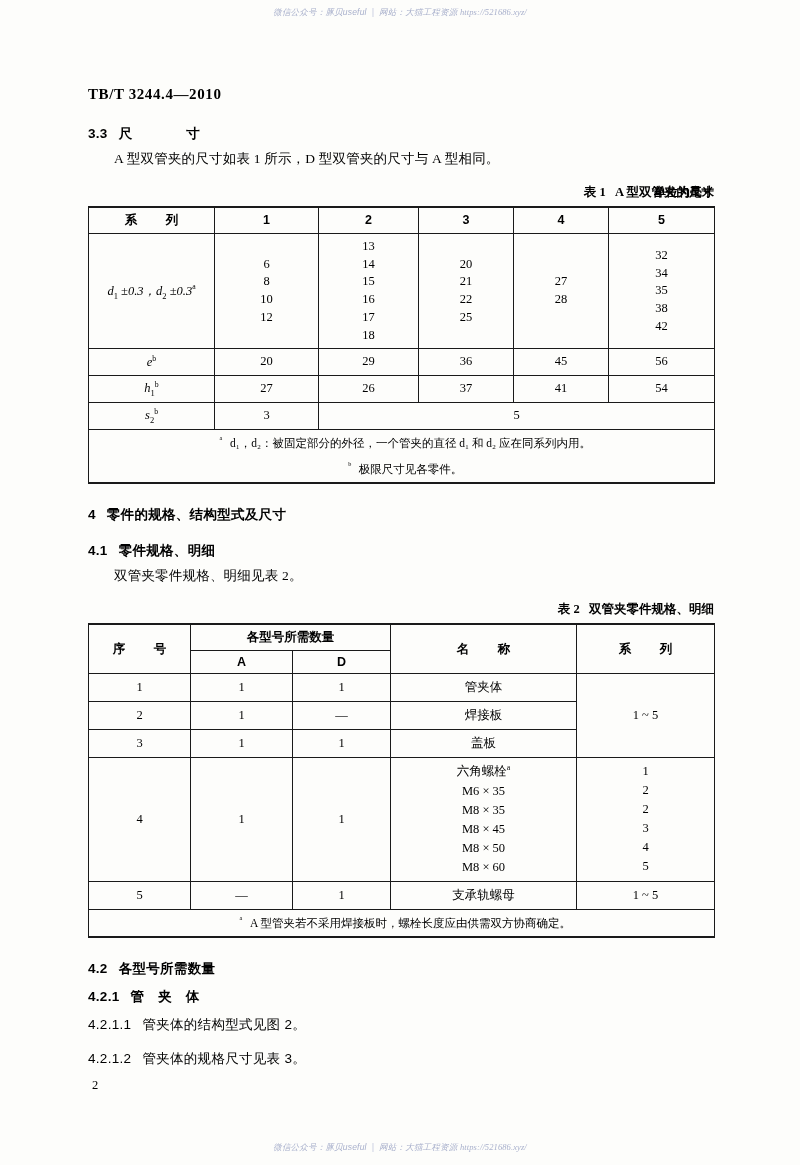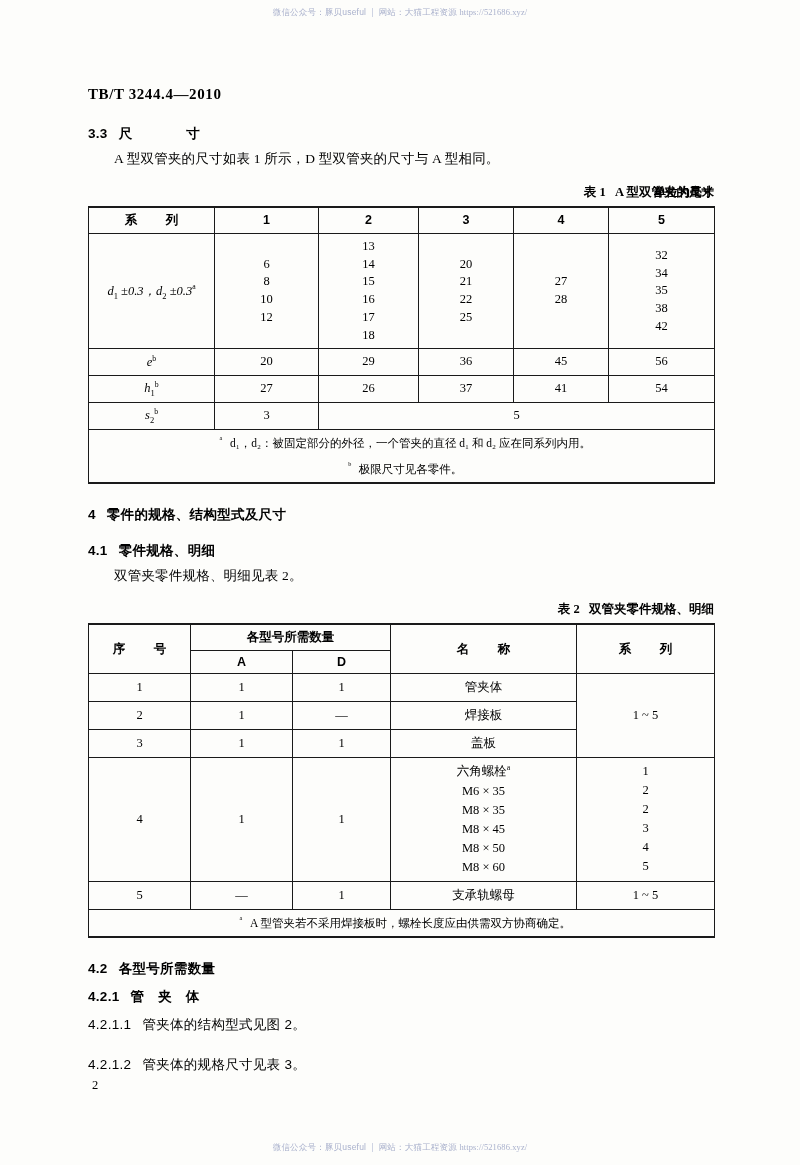"微信公众号：豚贝useful | 网站：大猫工程资源" .watermark { font-style: none -> italic }
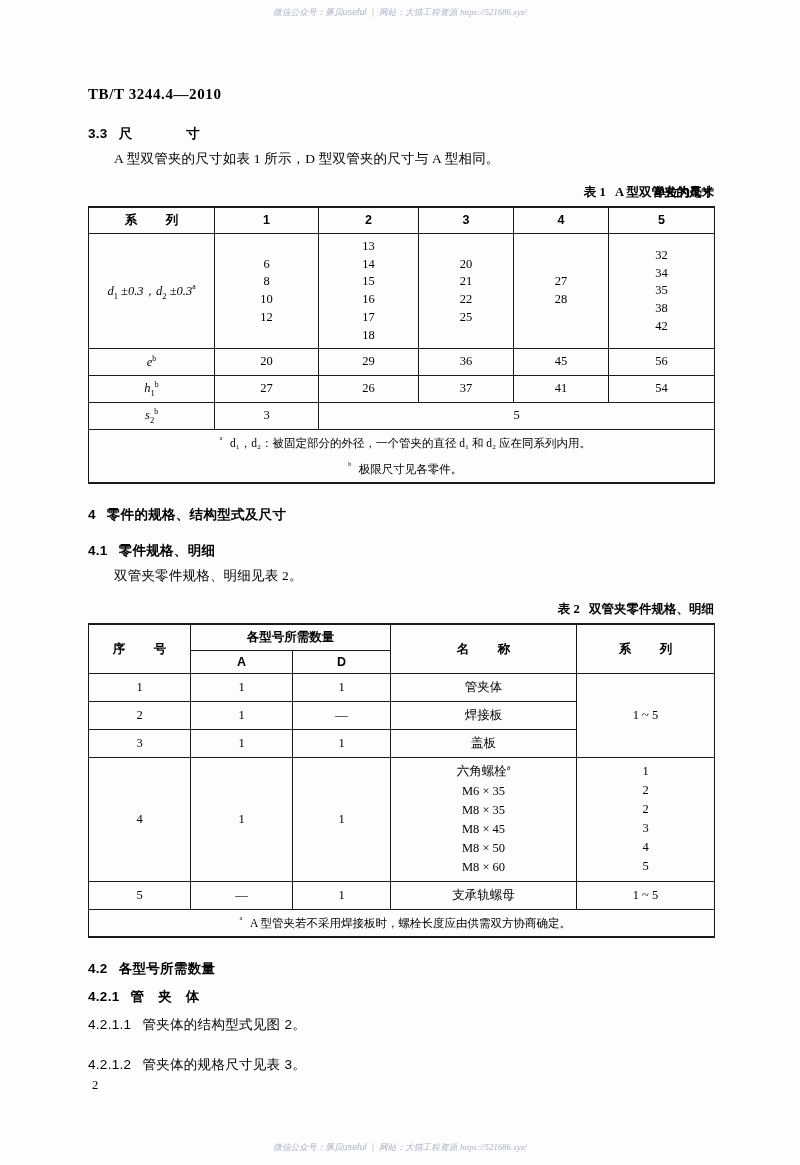"4.2.1.2 管夹体的规格尺寸见表 3。" h2.sec { margin-top: 22px -> 16px }
